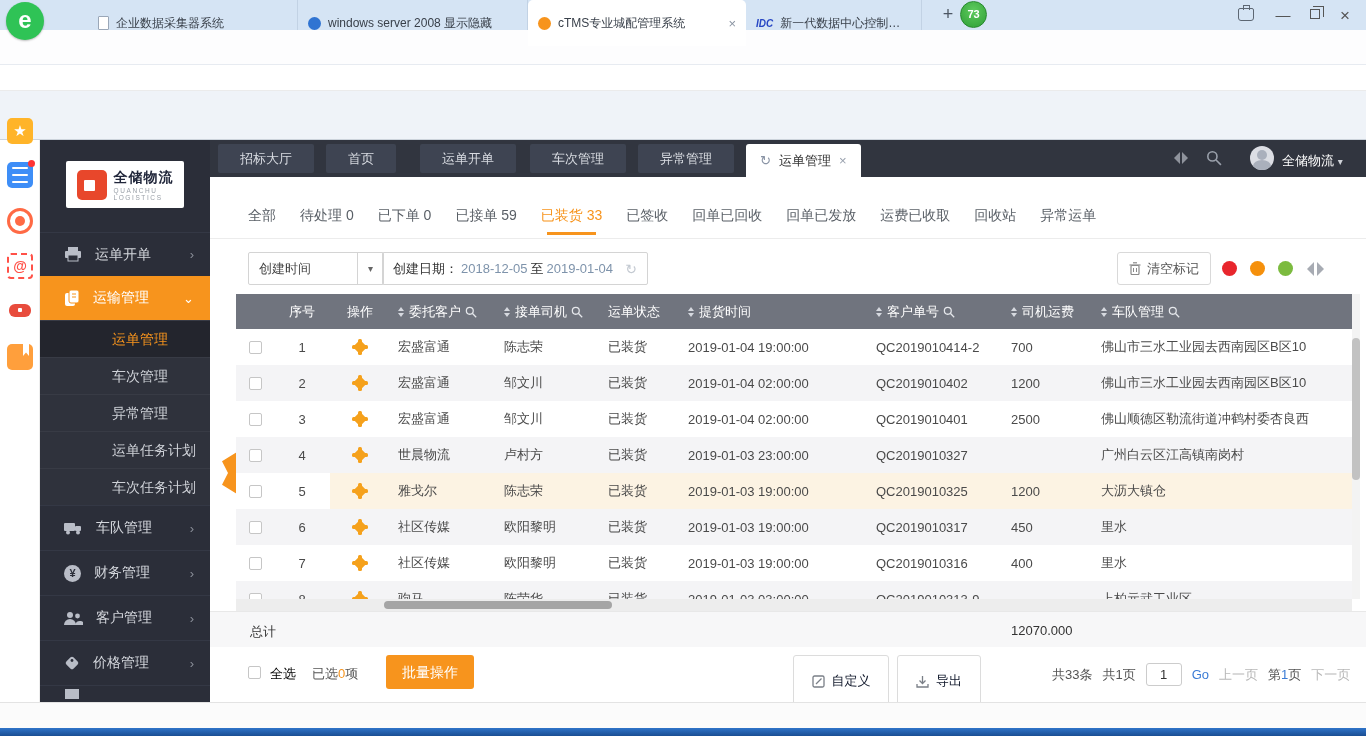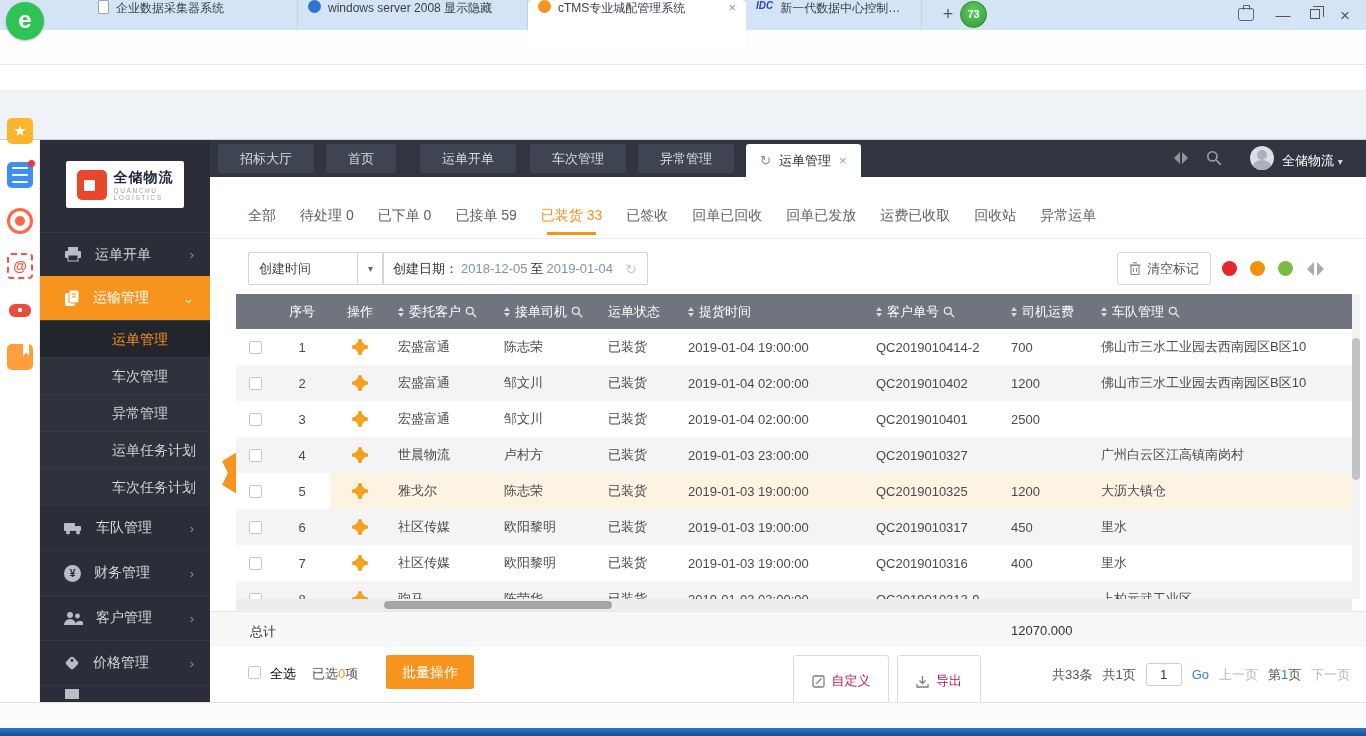"企业数据采集器系统" .btab { align-items: none -> center }
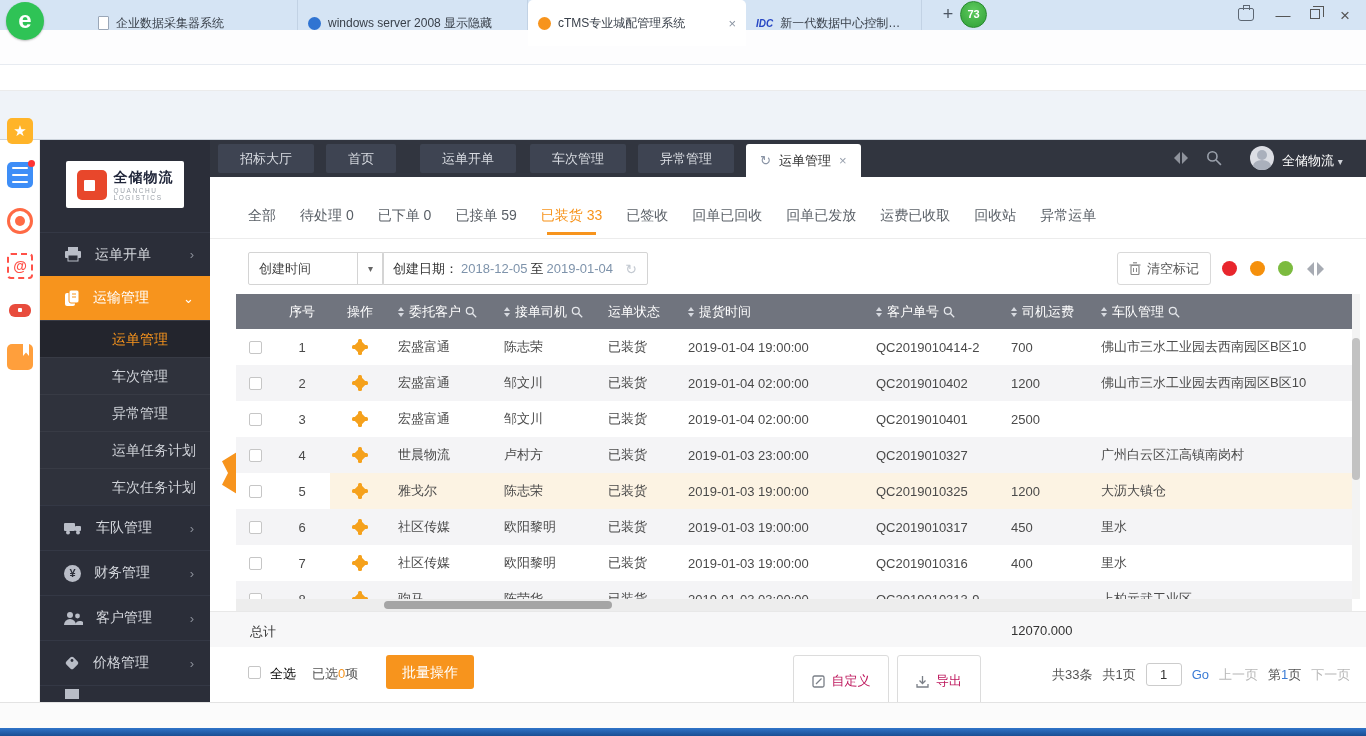"佛山顺德区勒流街道冲鹤村委杏良西" div.c { html: none -> <div>佛山顺德区勒流街道冲鹤村委杏良西</div> }
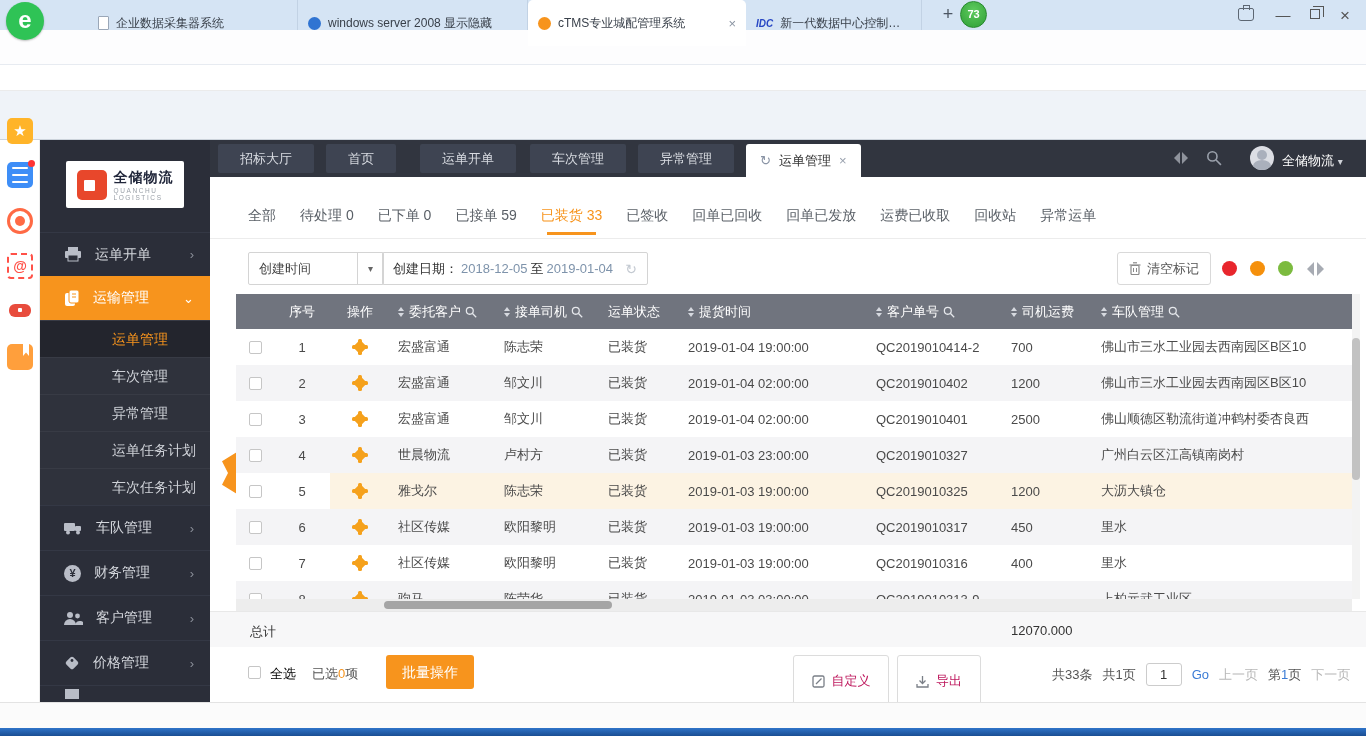"自定义" .obtn { color: #be185d -> #0f172a }
